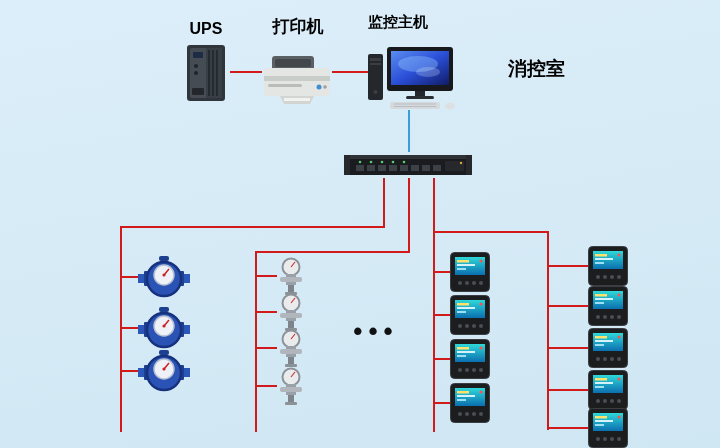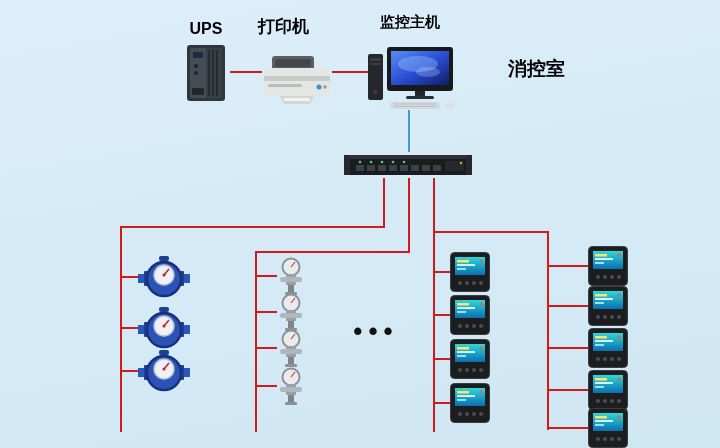"打印机" .lbl-printer { text-align: left -> center }
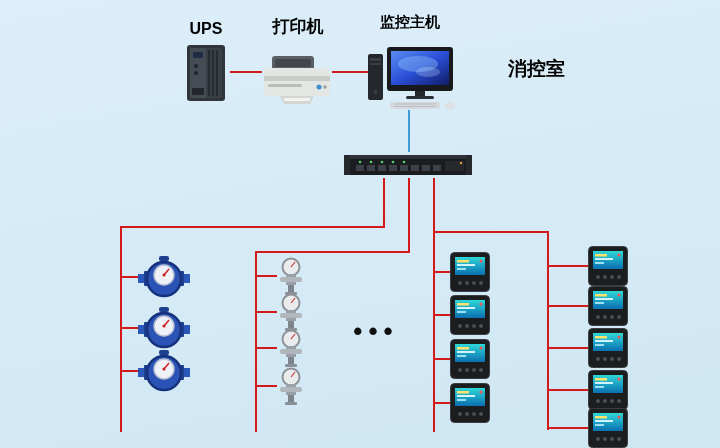"监控主机" .lbl-host { text-align: center -> none }
